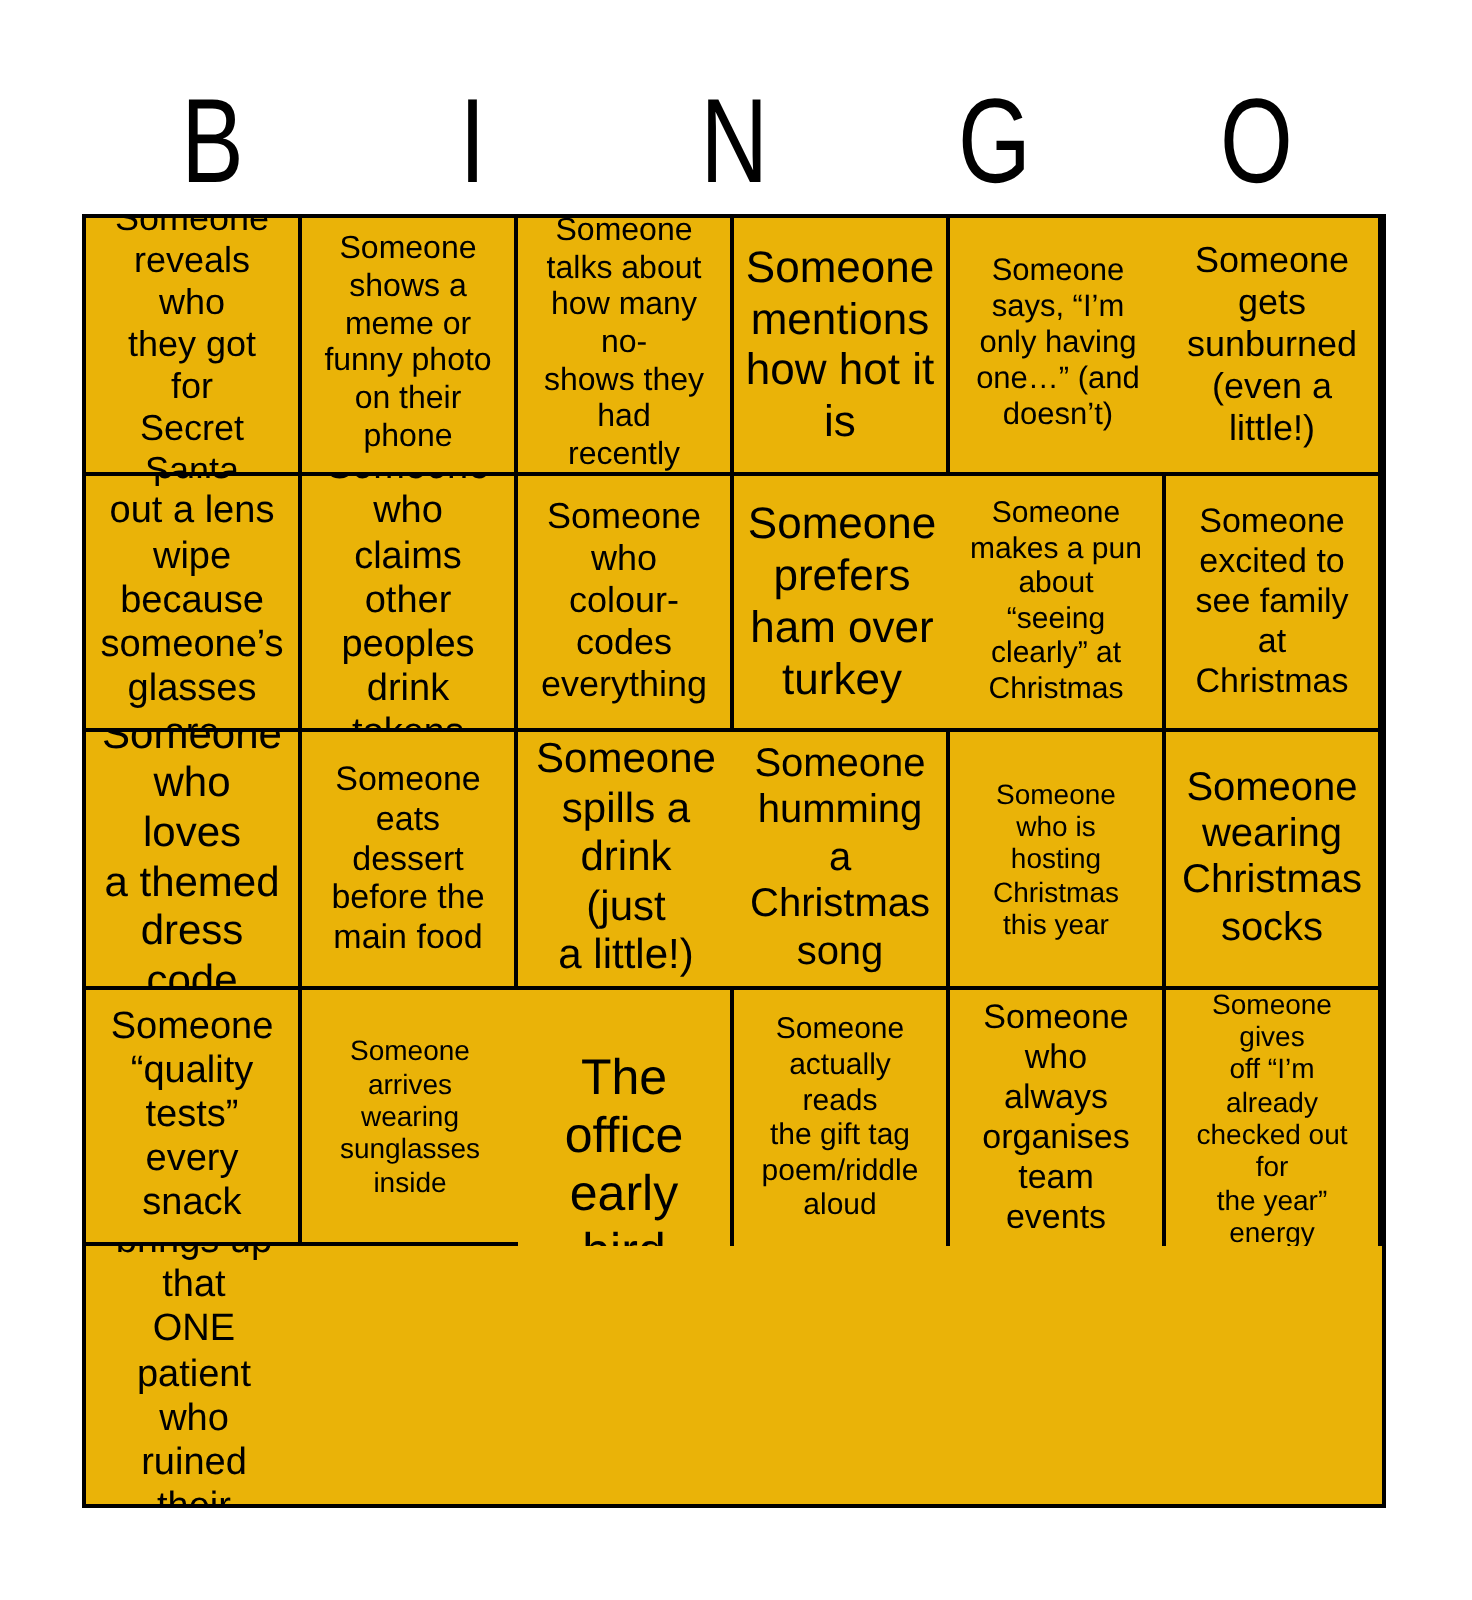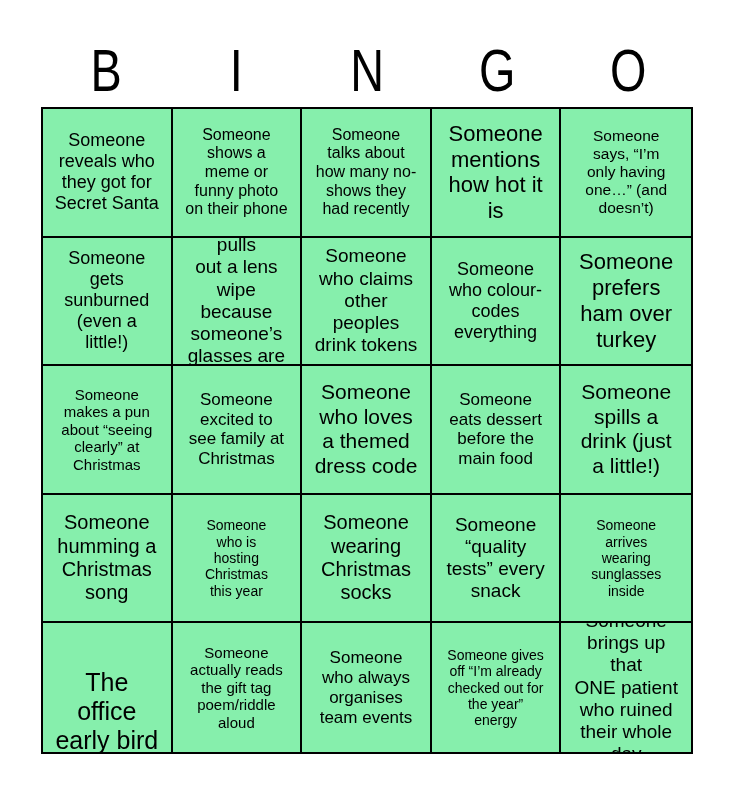"Someone" .board { background: #86efac -> #eab308; grid-template-columns: repeat(5,1fr) -> repeat(6,1fr) }
